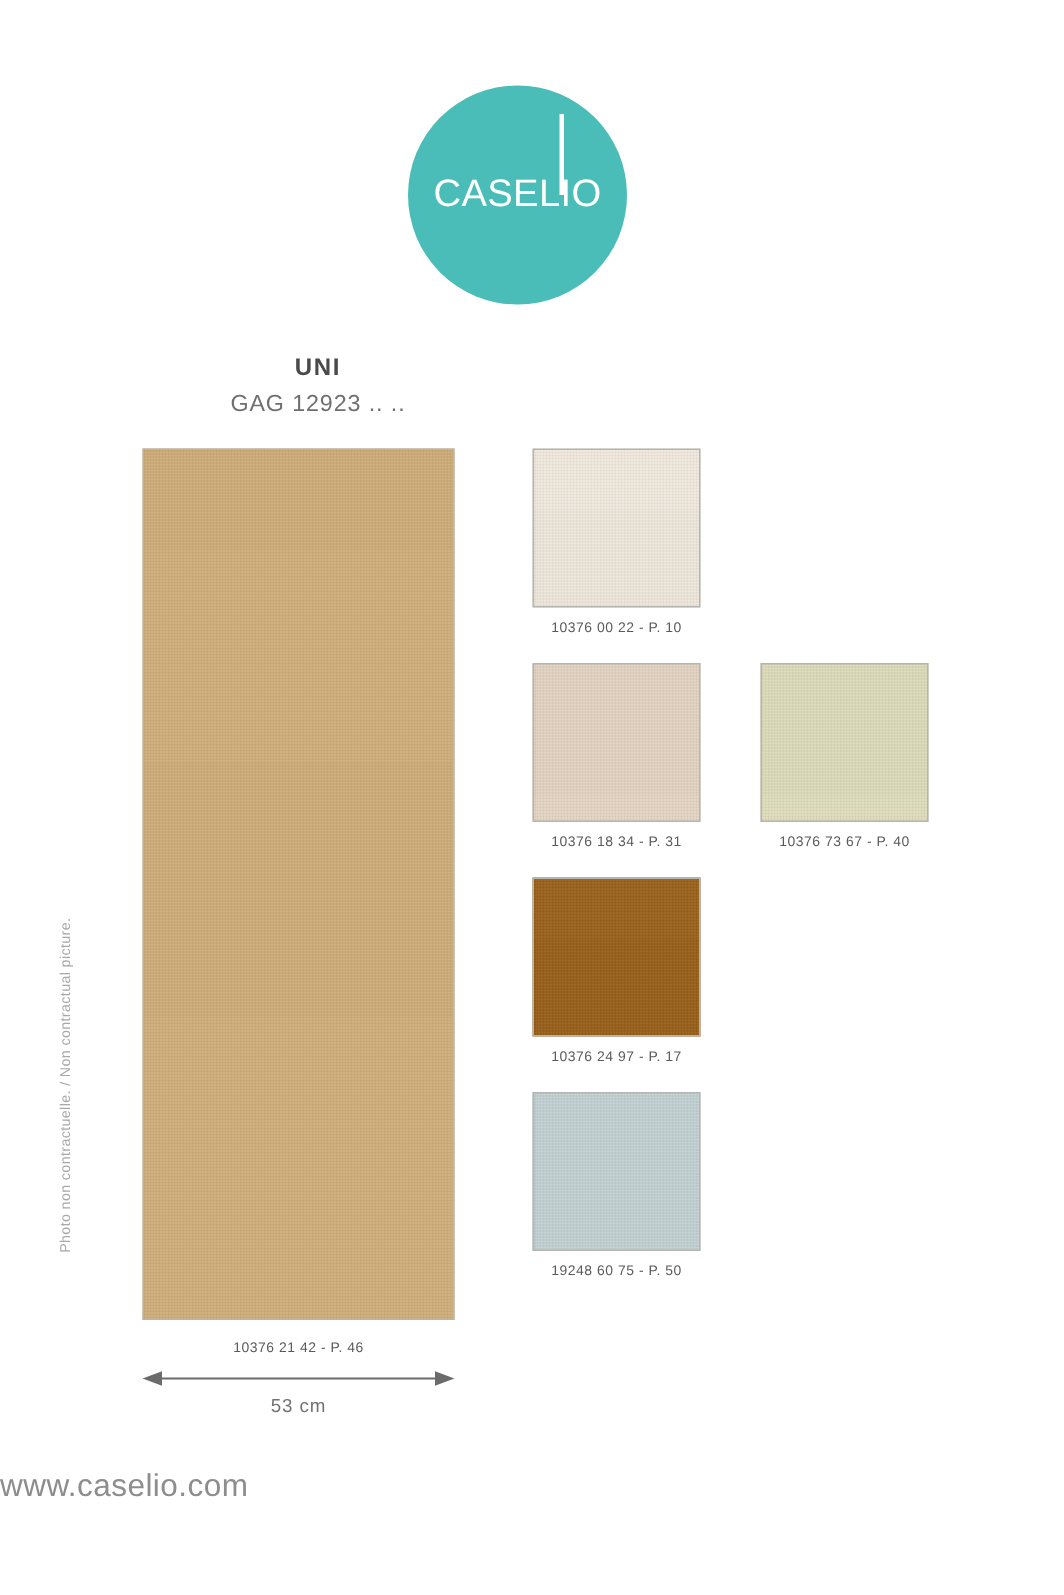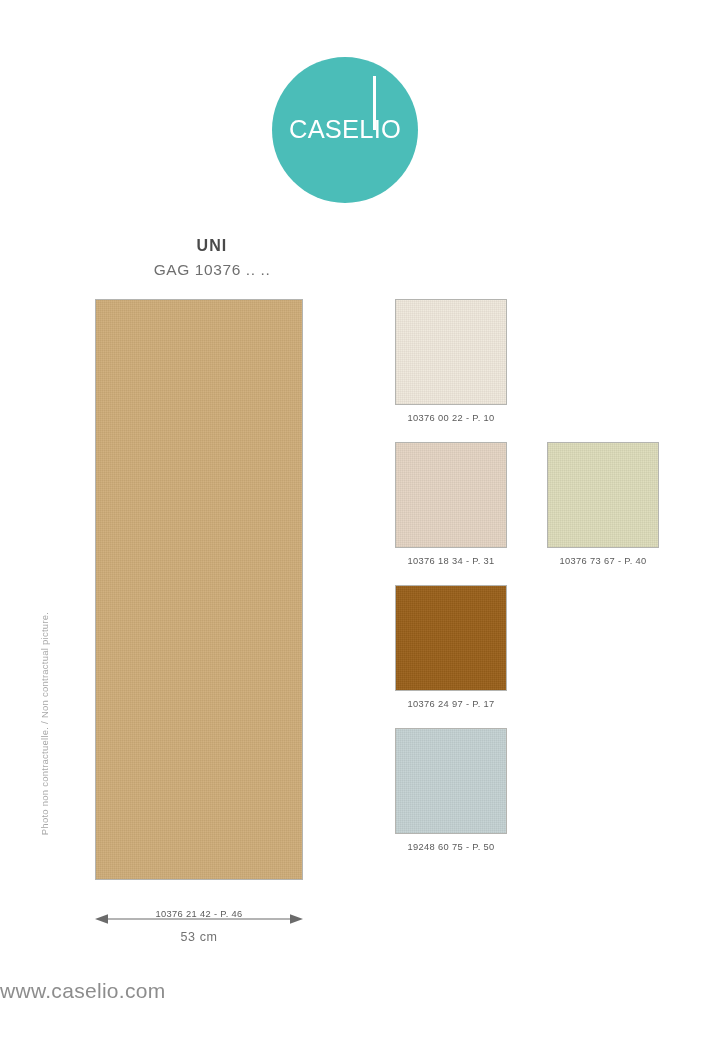"GAG 10376 .. .." div.title-sub { text: 10376 -> 12923 }
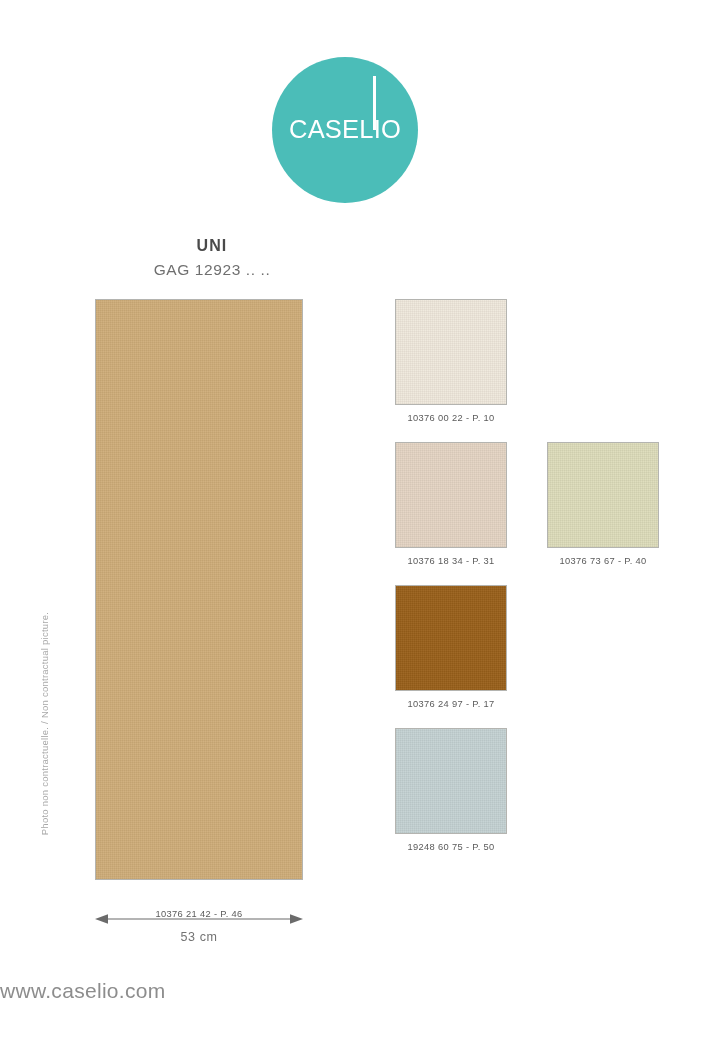"10376 00 22 - P." .swatch-row { margin-left: 40px -> none }
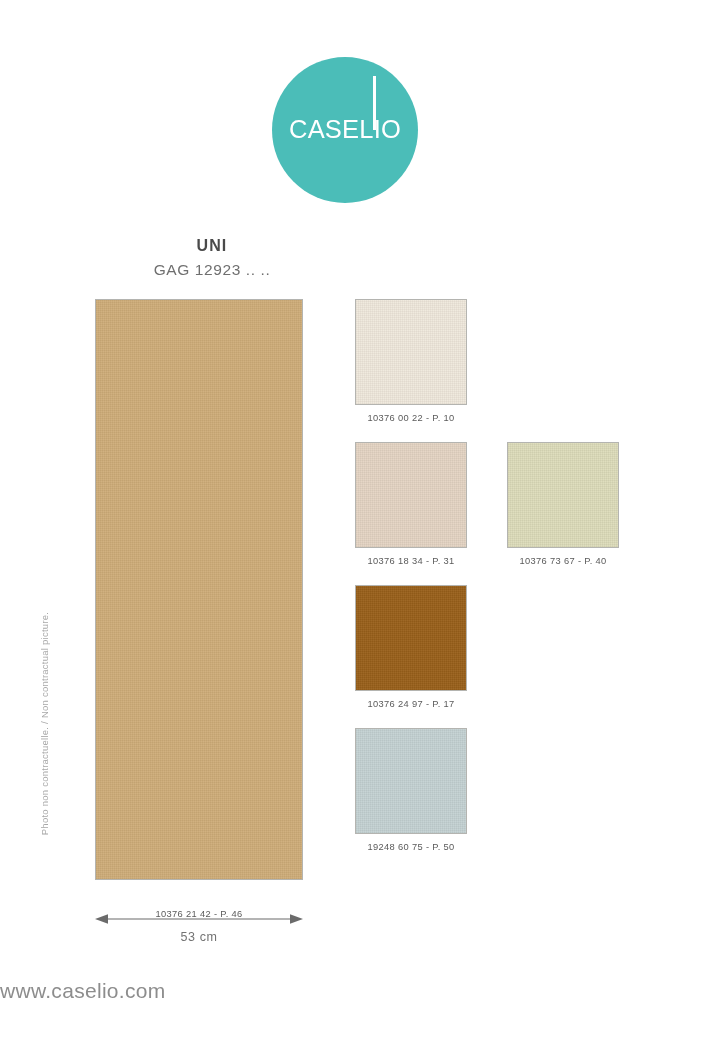"10376 21 42 - P." .main-label { margin-top: 16px -> none }
